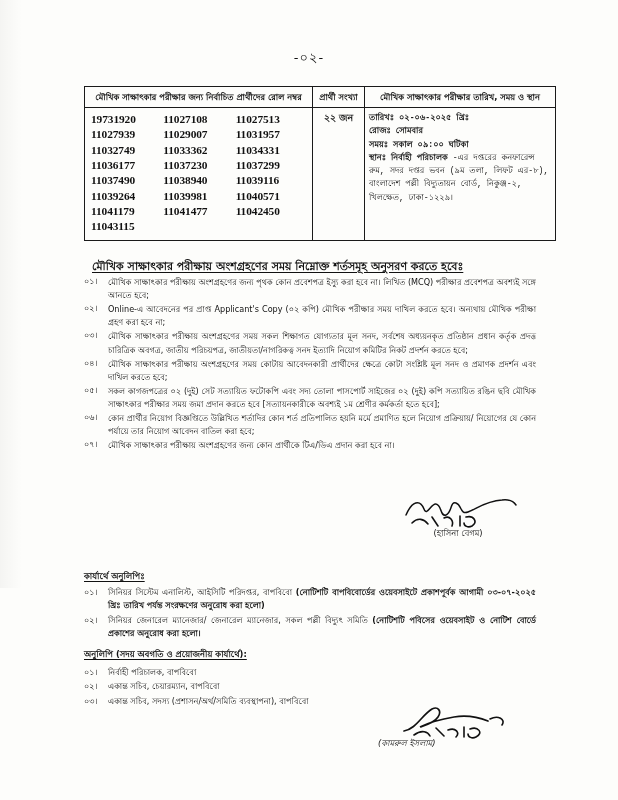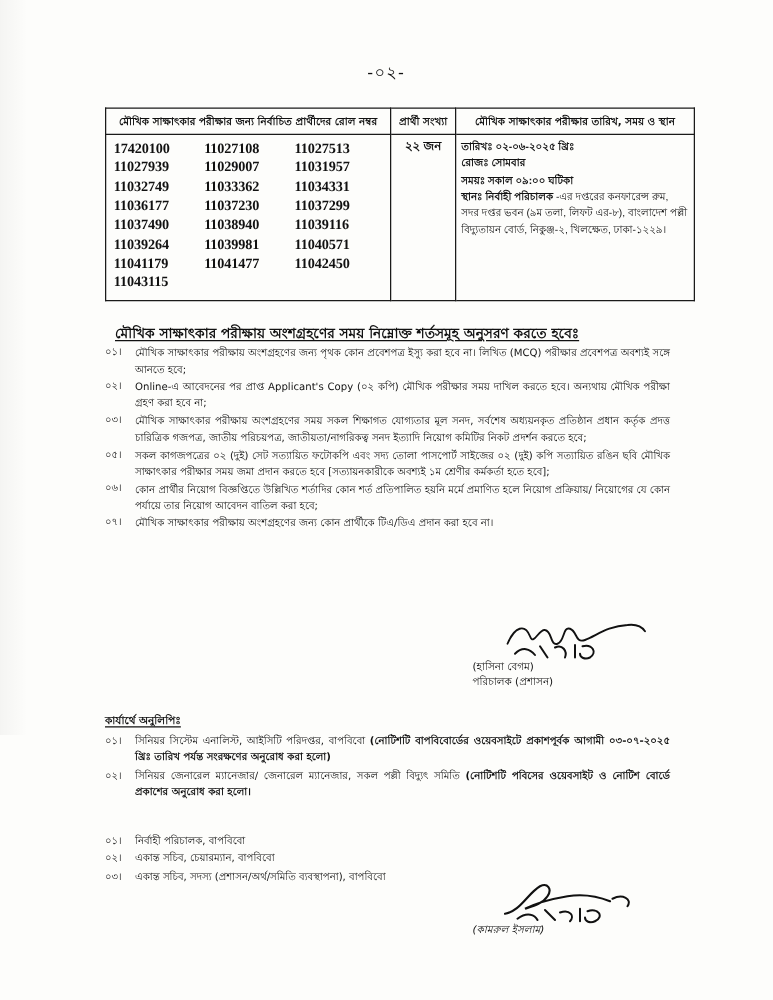"17420100" div.roll { text: 17420100 -> 19731920 }
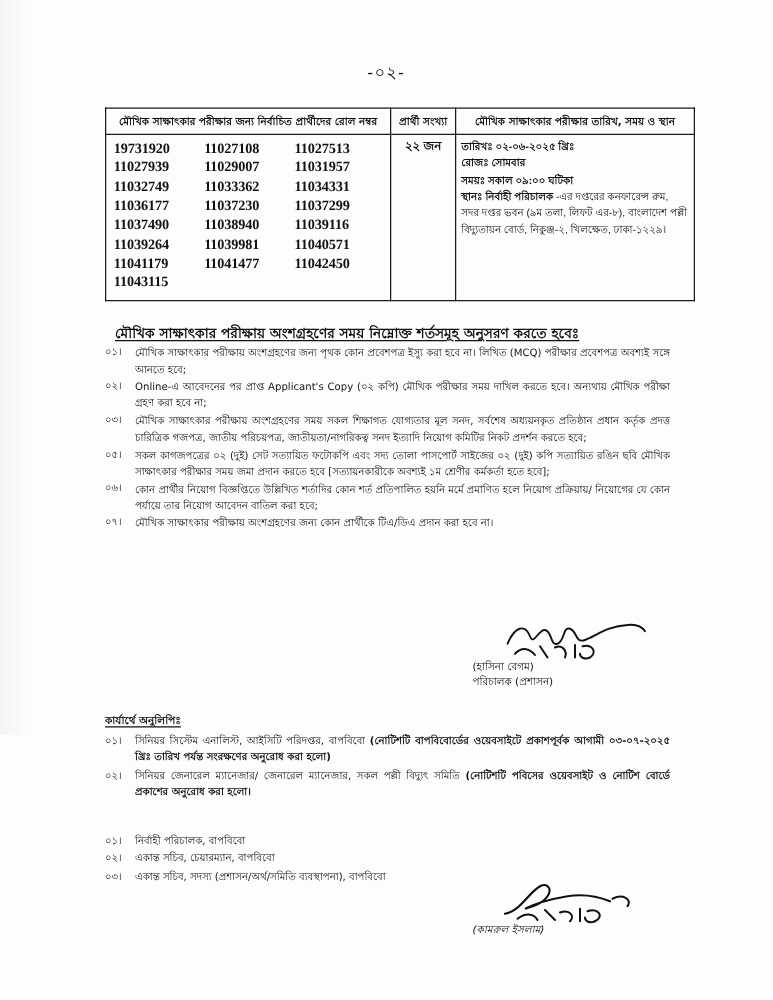"তারিখঃ ০২-০৬-২০২৫ খ্রিঃ" .venue { font-family: Liberation Sans, sans-serif -> Liberation Mono, monospace }
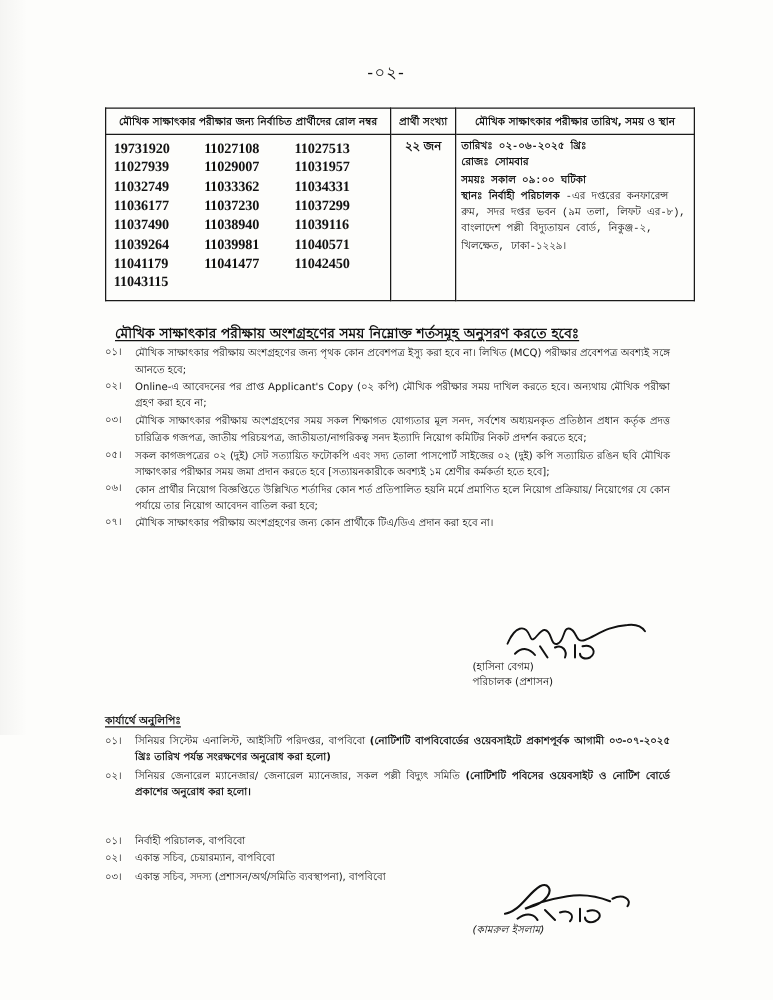"মৌখিক সাক্ষাৎকার পরীক্ষায় অংশগ্রহণের সময় সকল" div.txt { text: গজপত্র -> অবগত্র }
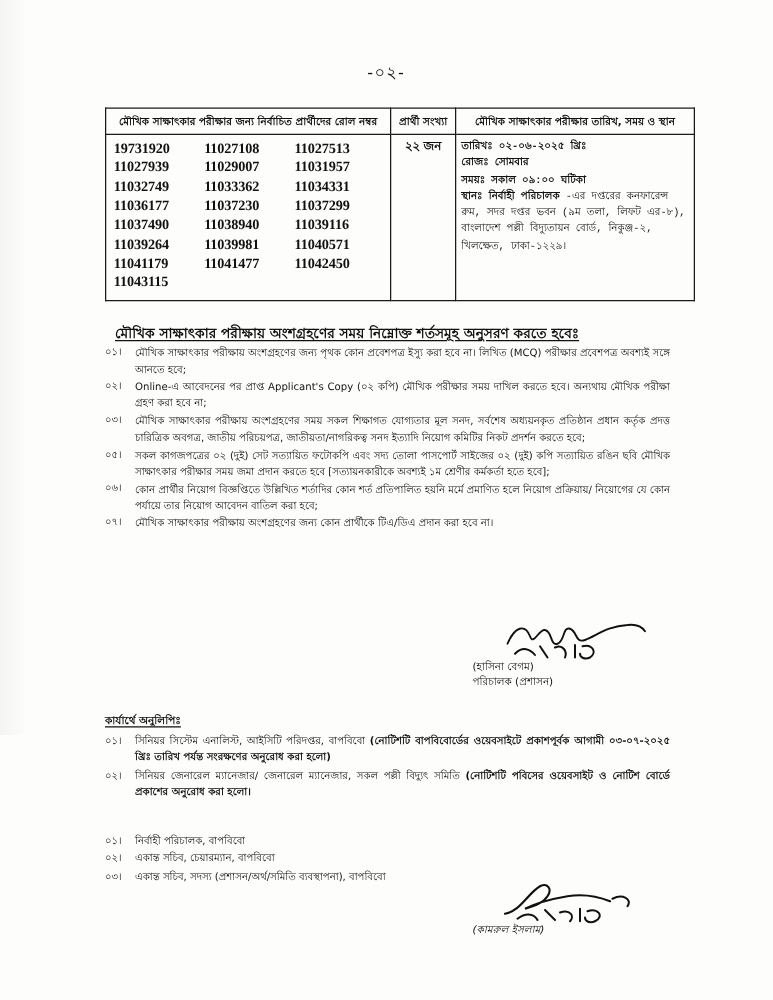"০৪।" div.cond { html: none -> <div> <div>০৪।</div> <div>মৌখিক সাক্ষাৎকার পরীক্ষায় অংশগ্রহণের সময় কোটায় আবেদনকারী প্রার্থীদের ক্ষেত্রে কোটা সংশ্লিষ্ট মূল সনদ ও প্রমাণক প্রদর্শন এবং দাখিল করতে হবে;</div> </div> }
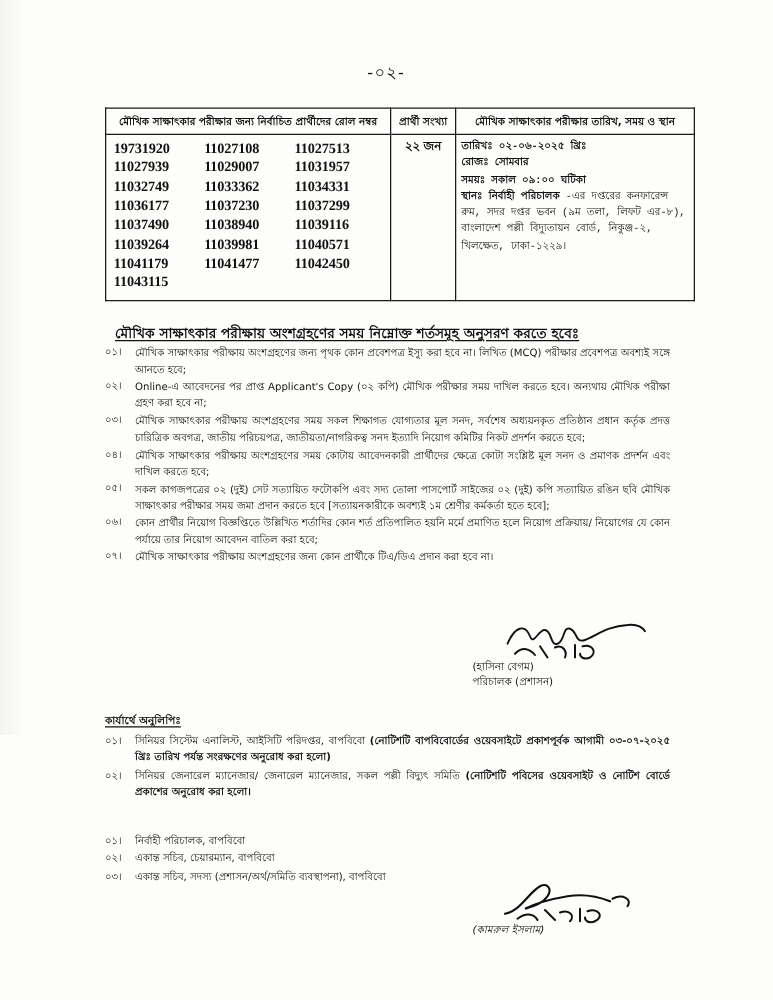"(হাসিনা বেগম)" .sig1 { text-align: left -> center }
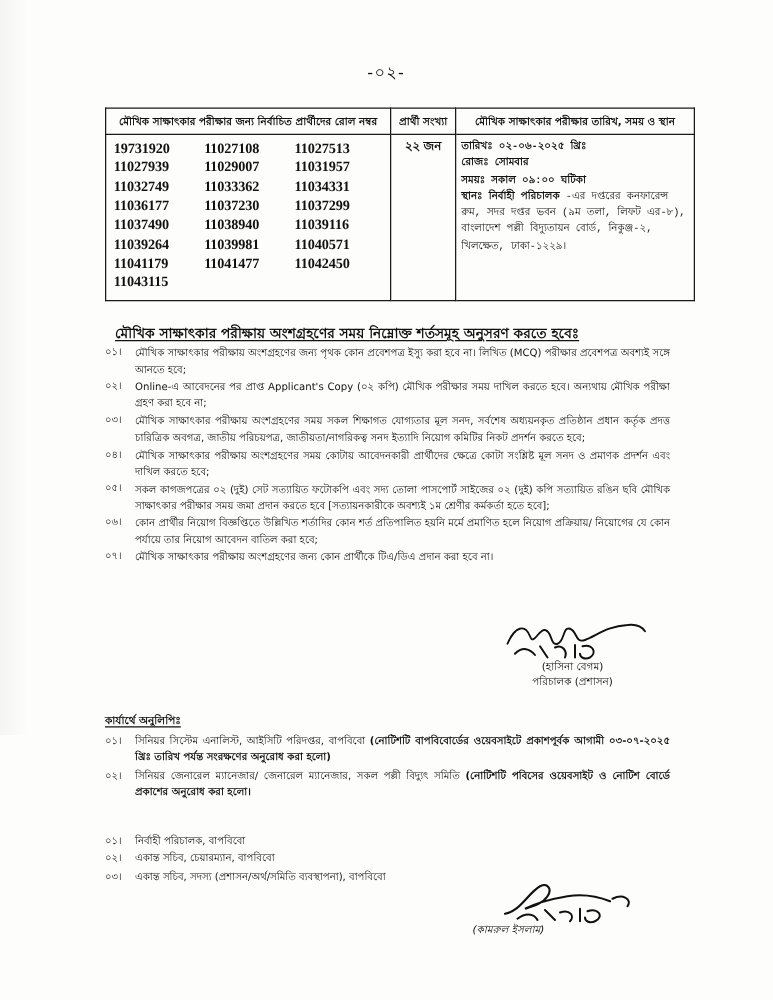"পরিচালক (প্রশাসন)" div.sig-title { html: <div>পরিচালক (প্রশাসন)</div> -> none }
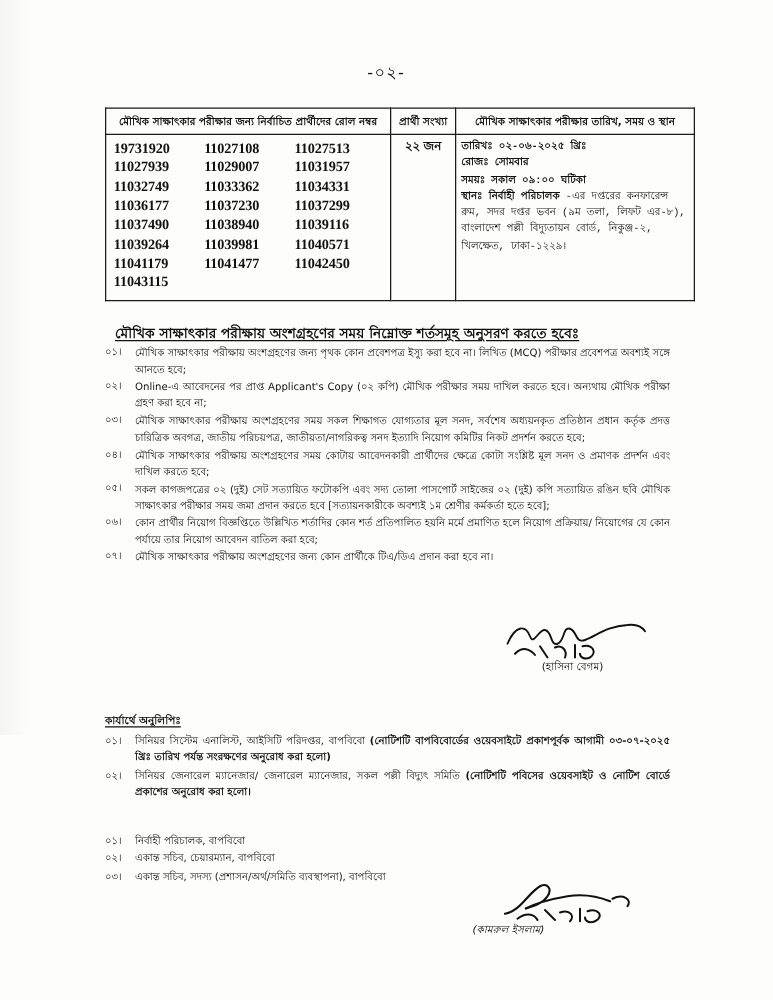"অনুলিপি (সদয় অবগতি ও প্রয়োজনীয়" div.dist2-head { html: none -> <div>অনুলিপি (সদয় অবগতি ও প্রয়োজনীয় কার্যার্থে):</div> }
